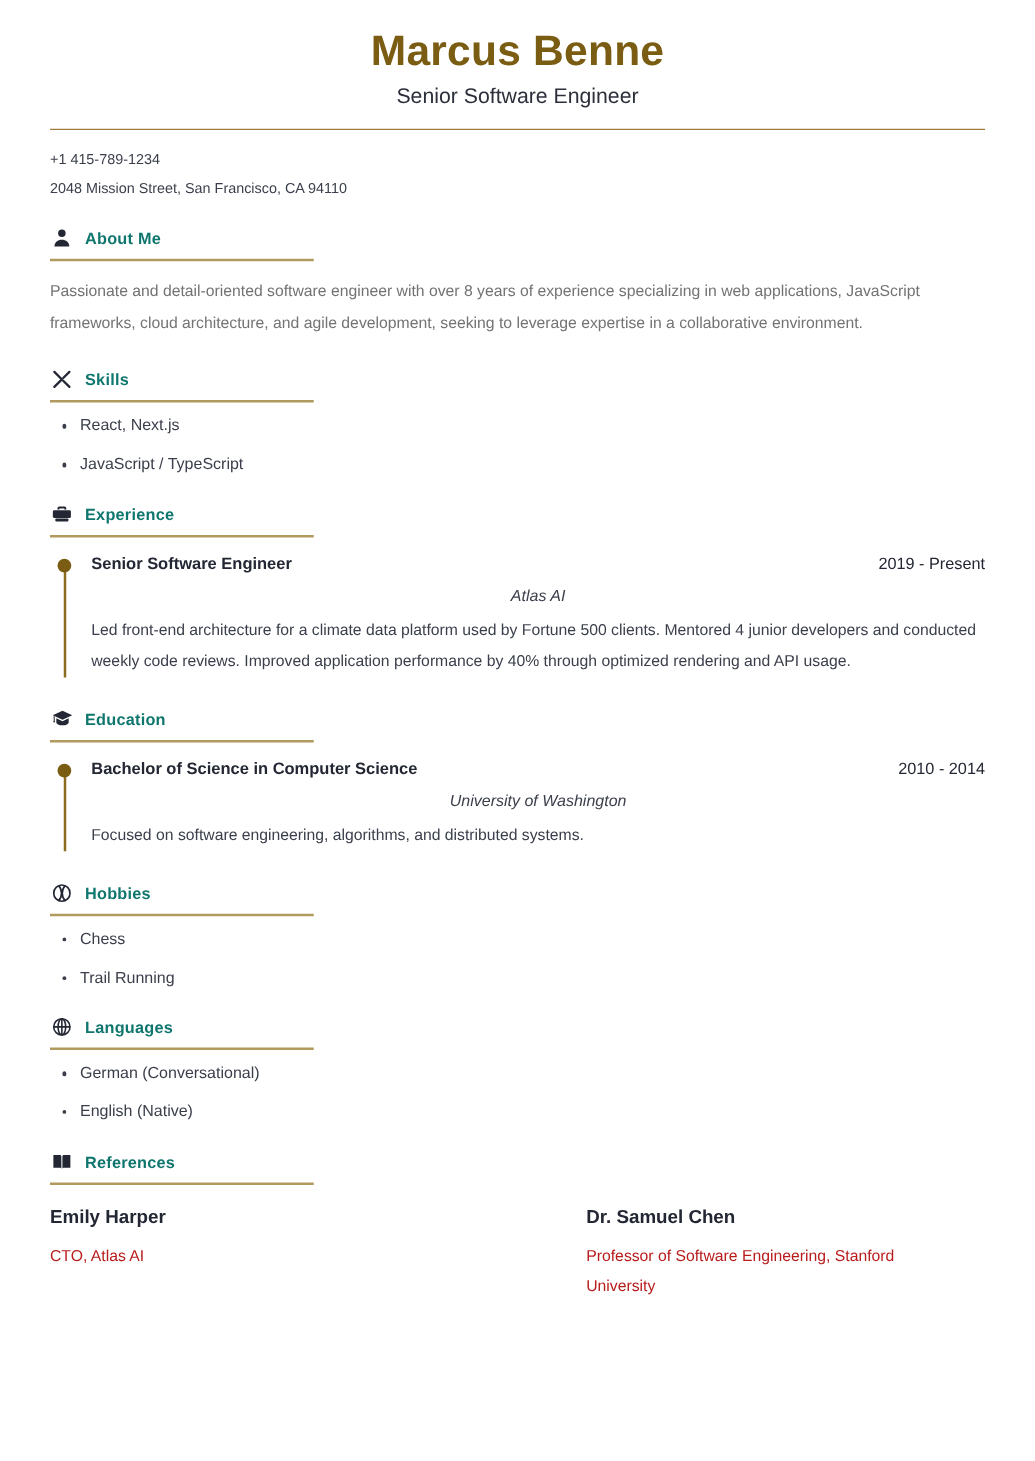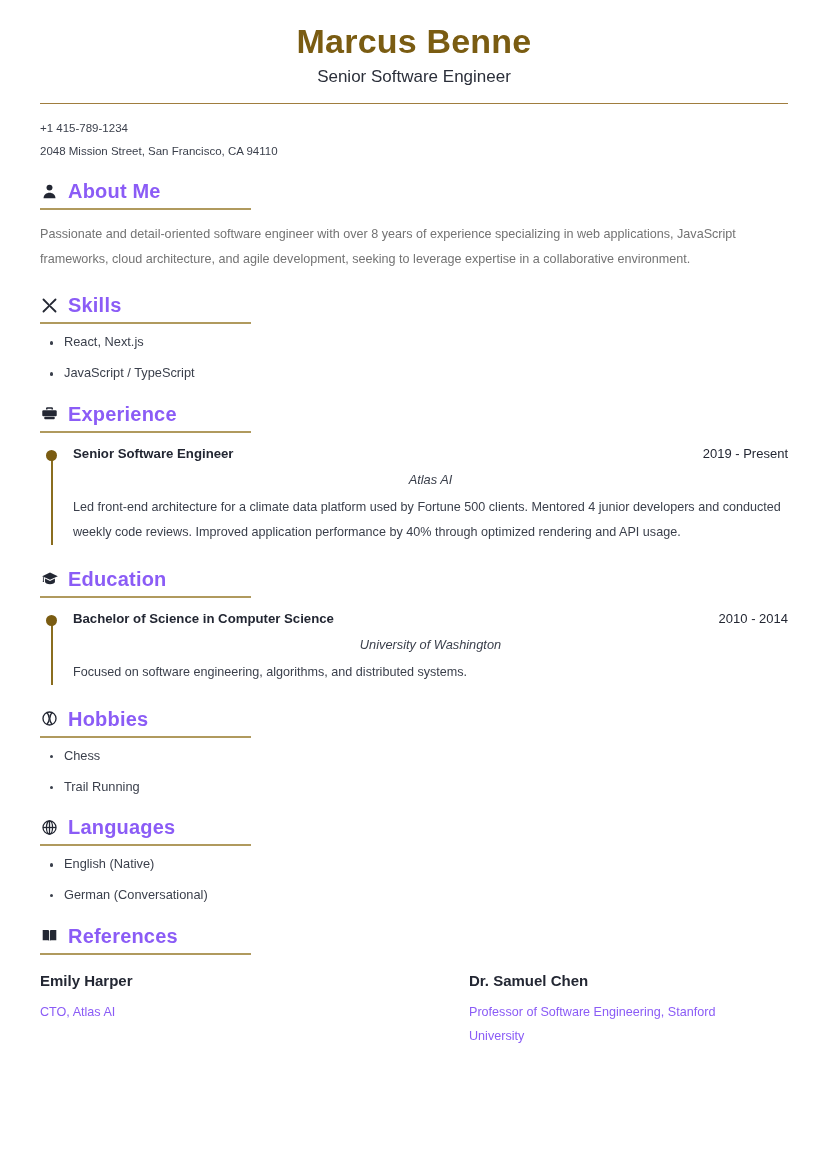"About Me" .sec-title { color: #8b5cf6 -> #0f766e; font-size: 20px -> 13px }
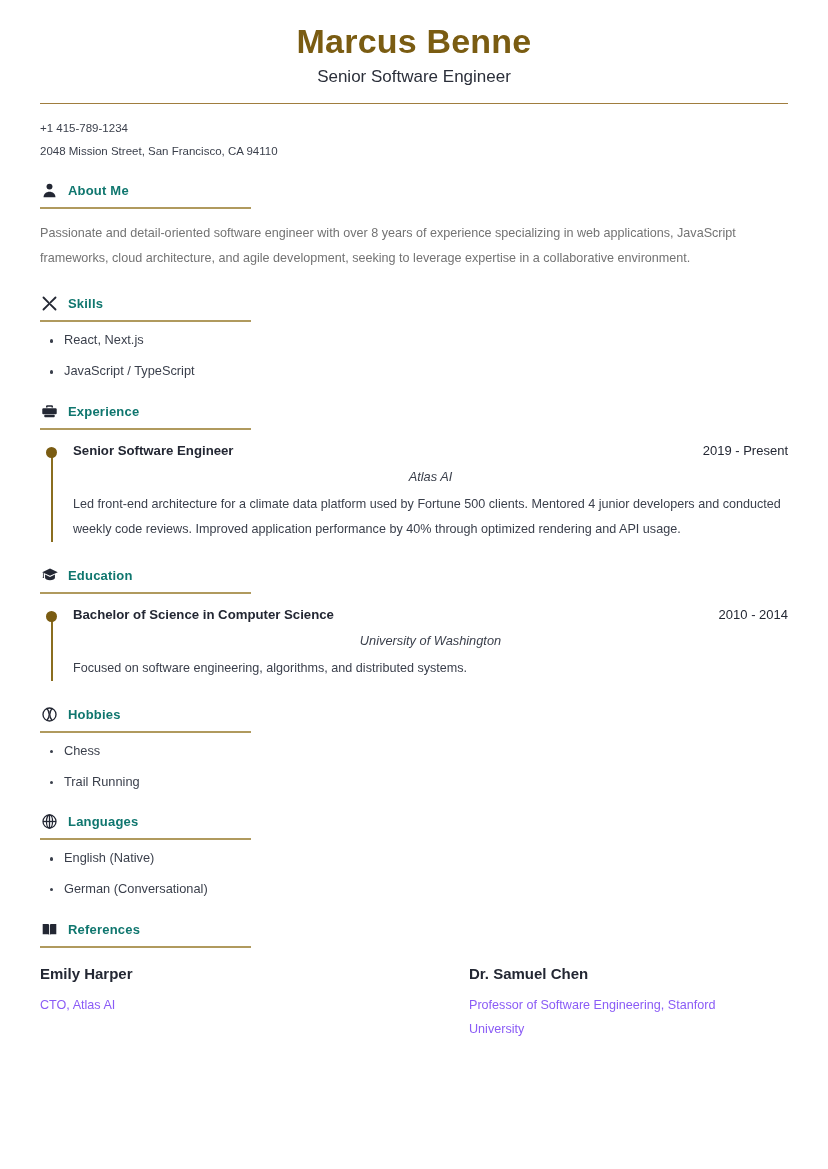"English (Native)" li { order: before "German (Conversational)" -> after "German (Conversational)" }
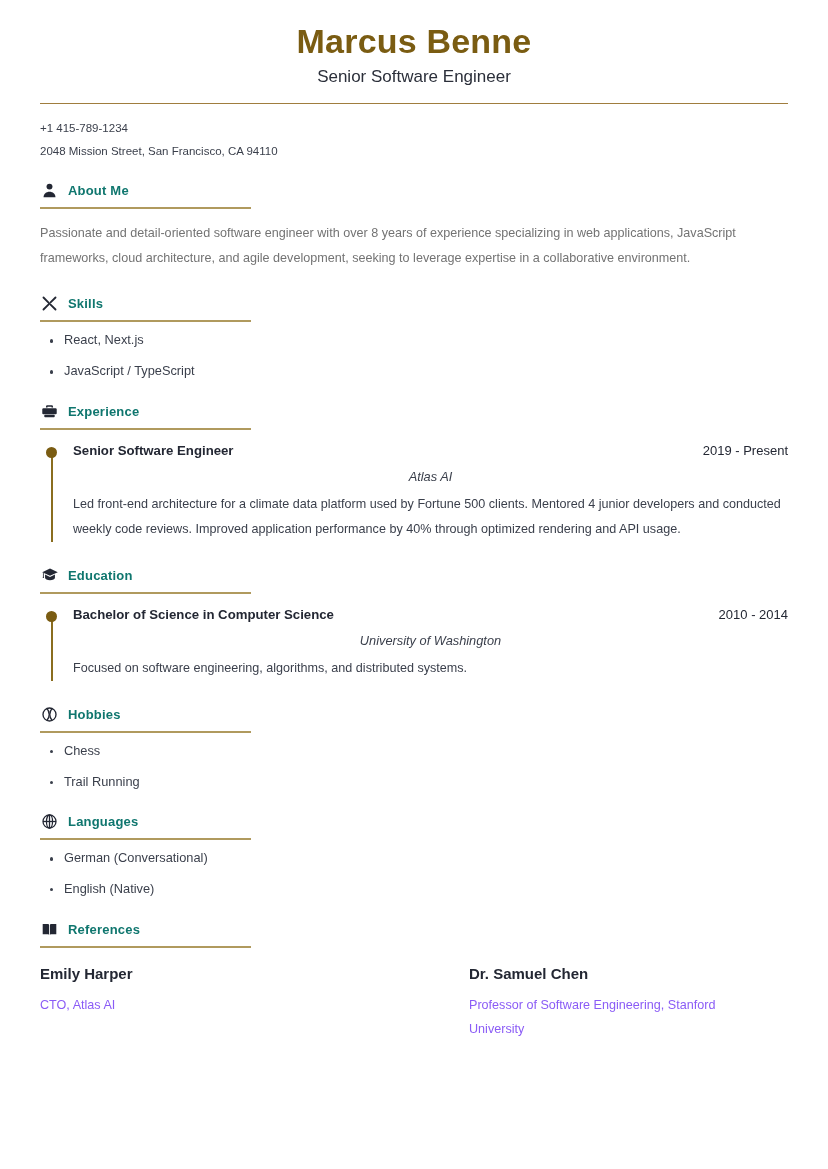"CTO, Atlas AI" .ref-role { color: #8b5cf6 -> #b91c1c }
